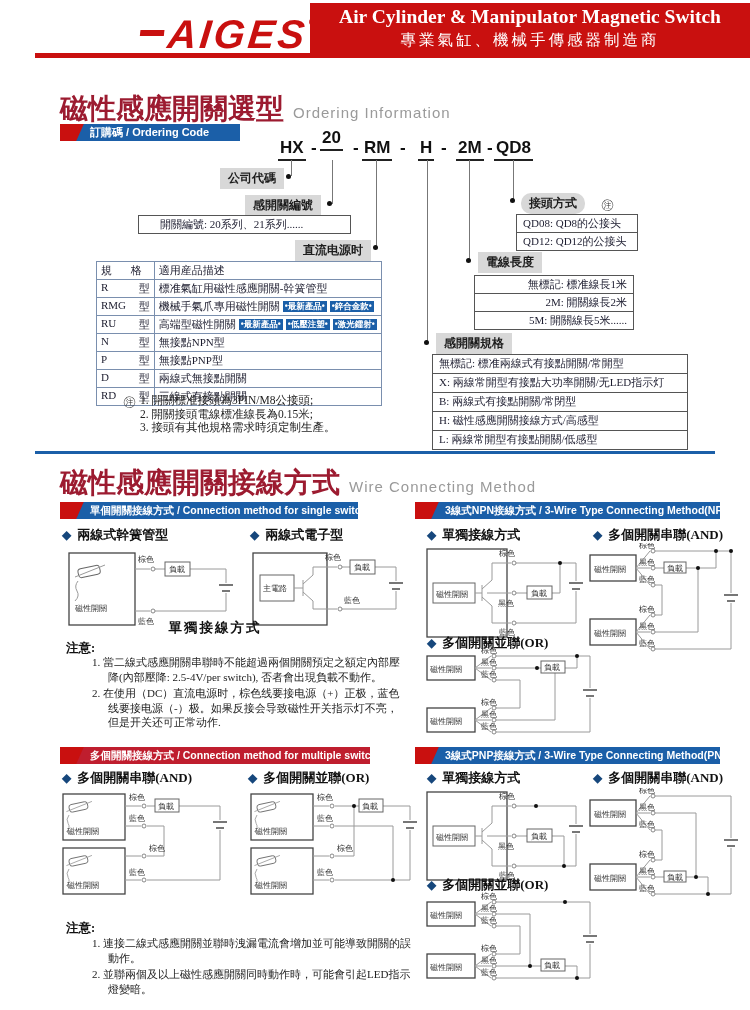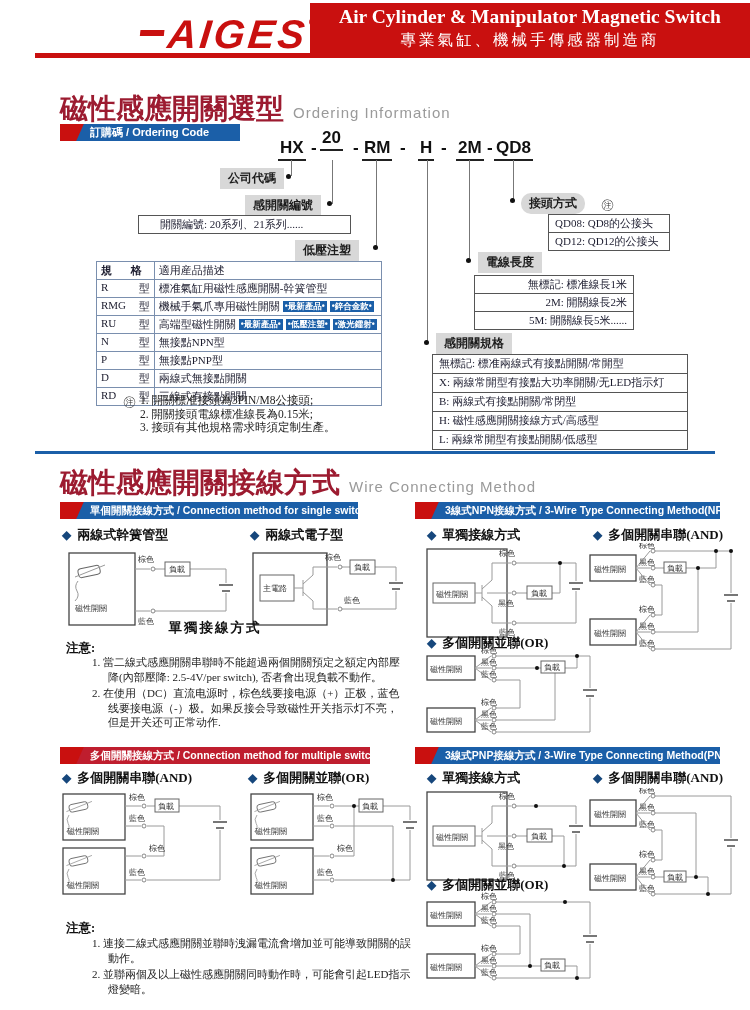"QD08: QD8的公接头" div.abs { margin-left: 32px -> none }
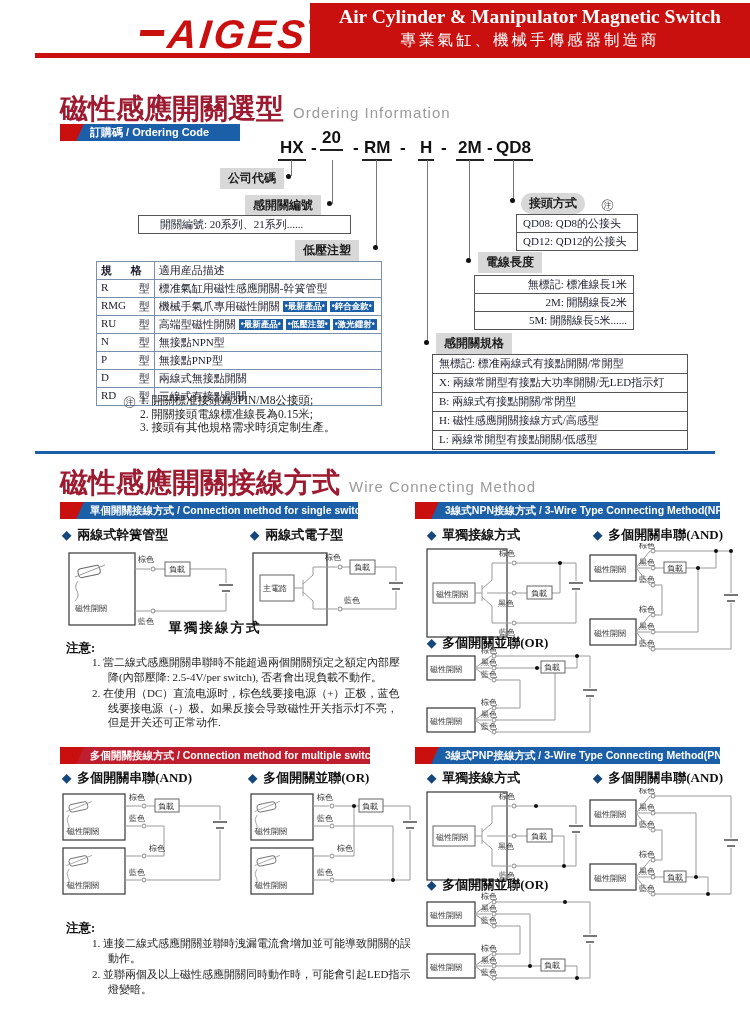"低壓注塑" div.co { text: 低壓注塑 -> 直流电源时 }
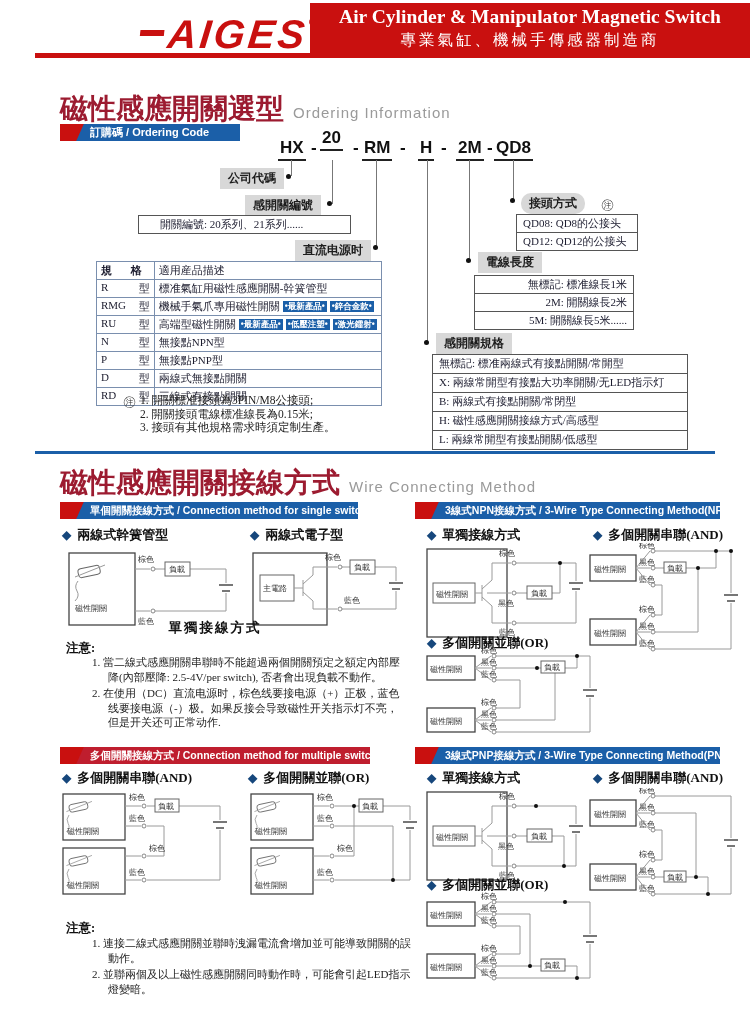"規 格" td.c1 { font-weight: bold -> none }
